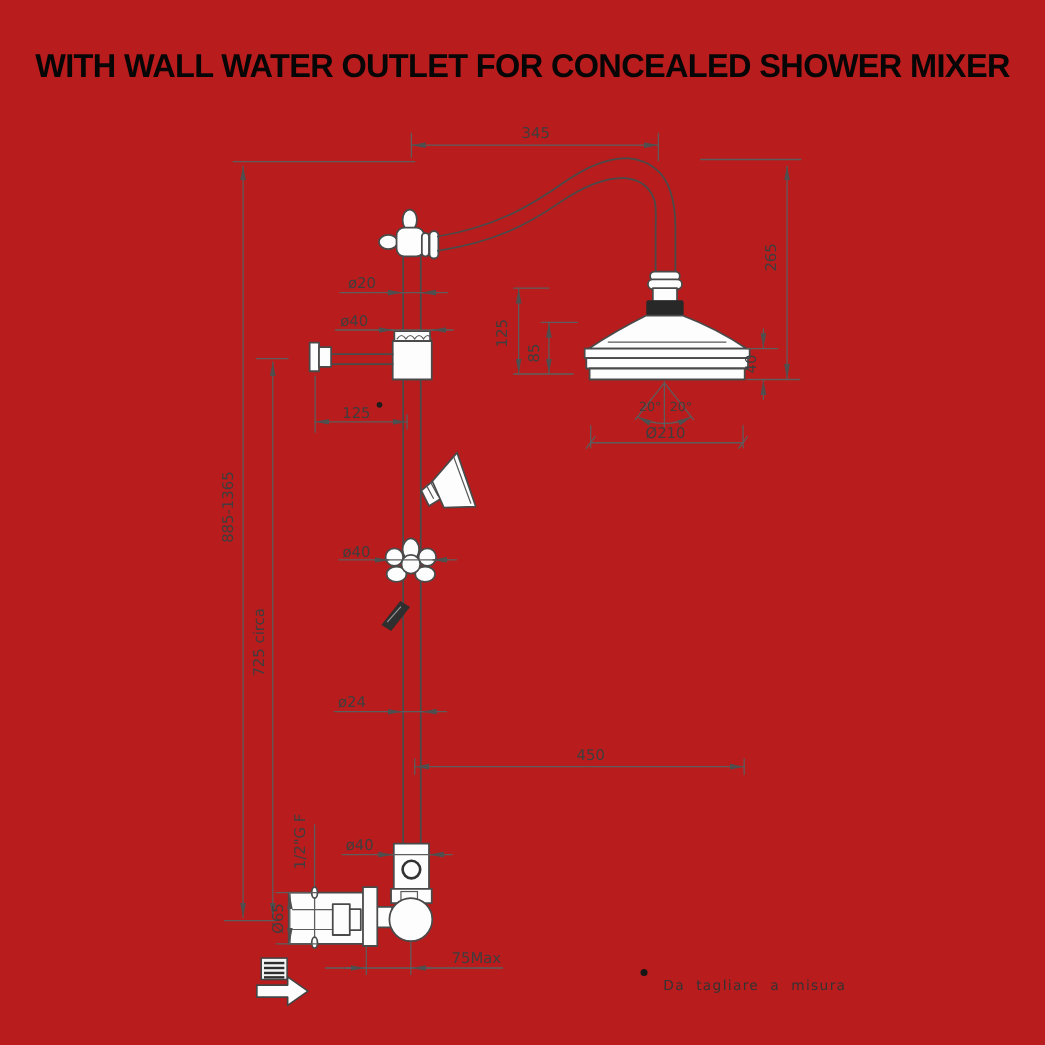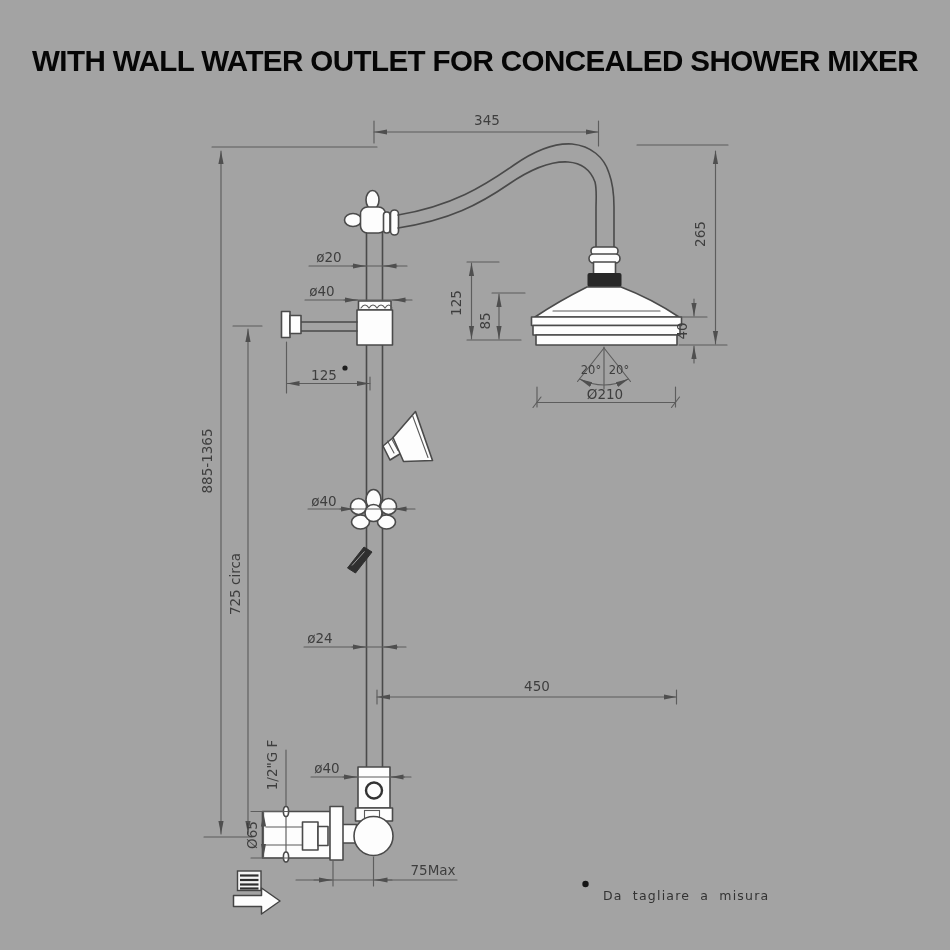"WITH WALL WATER OUTLET FOR" .stage { background: #a3a3a3 -> #b91c1c }
